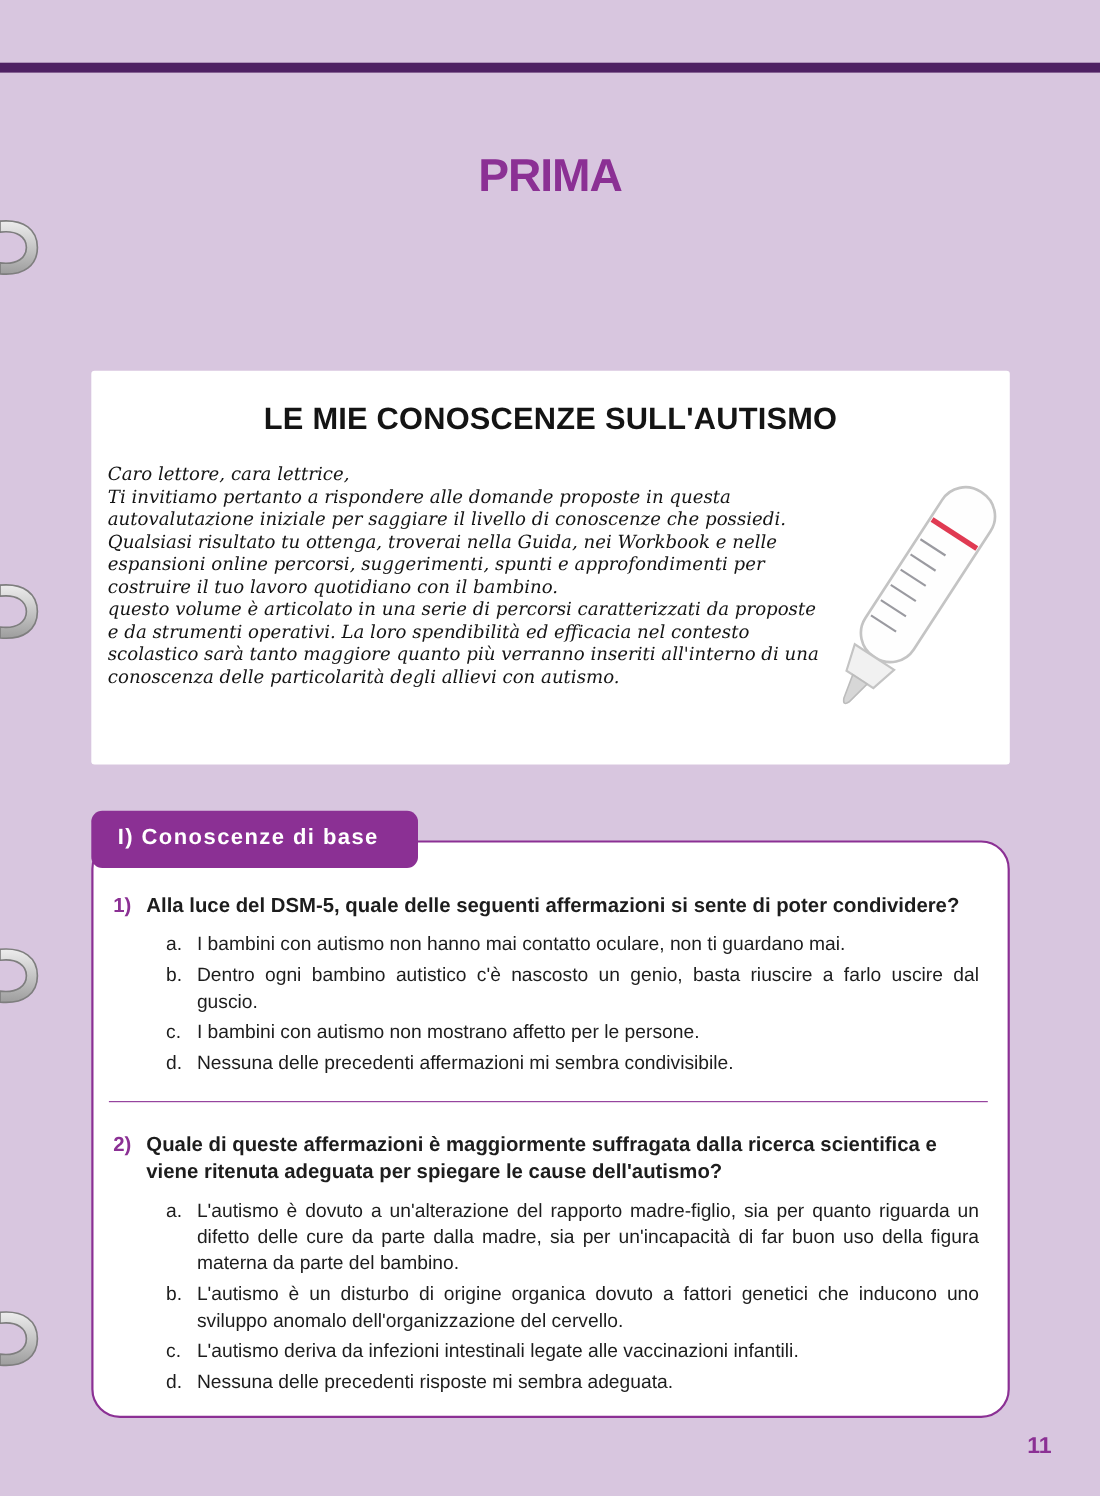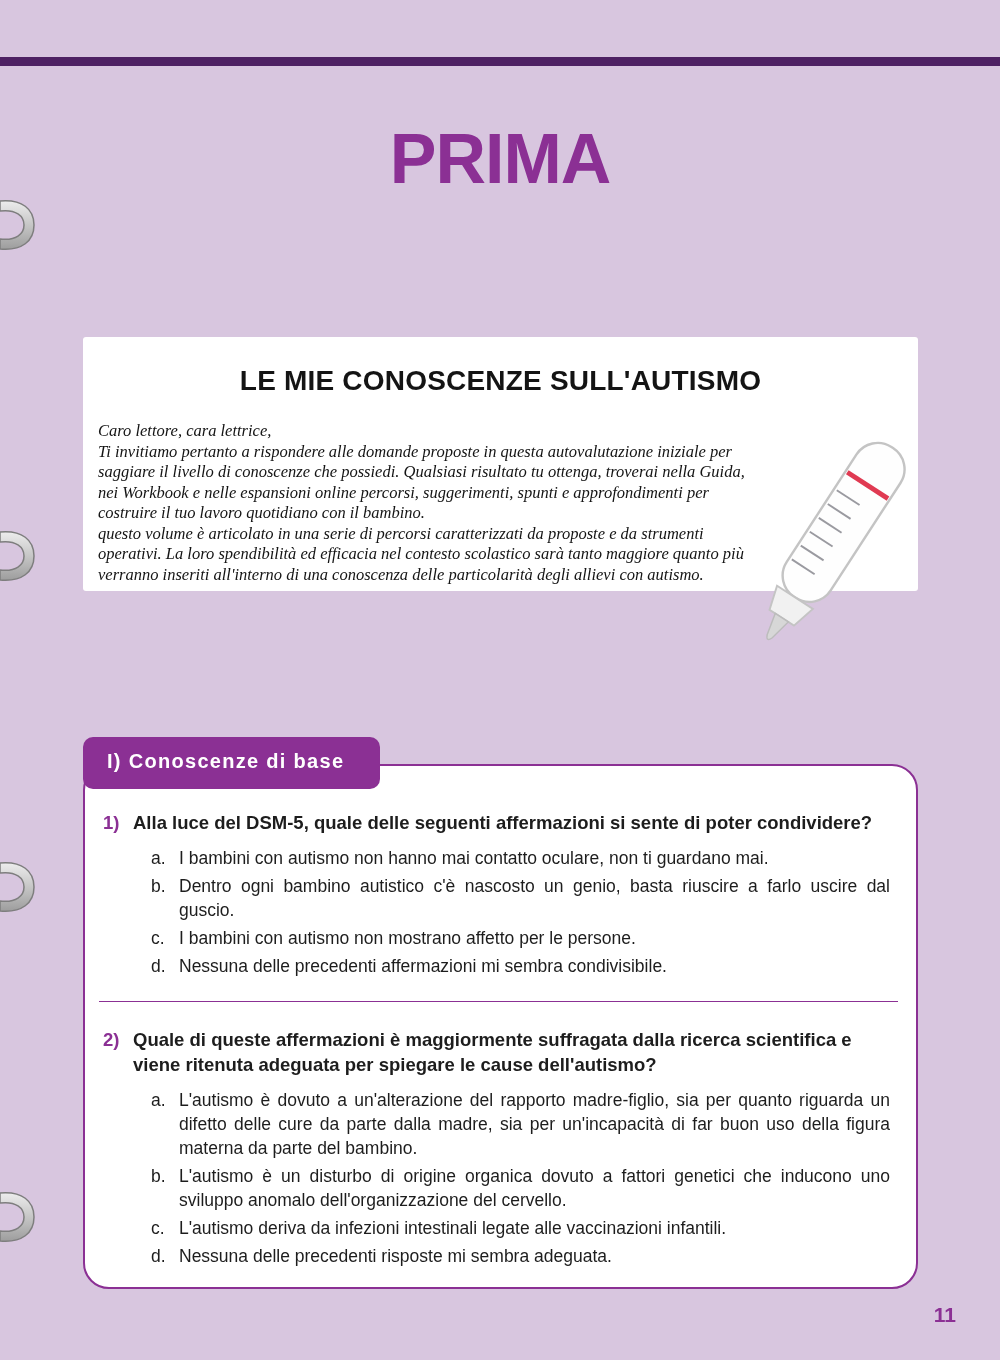"PRIMA" .main-title { font-size: 70px -> 42px }
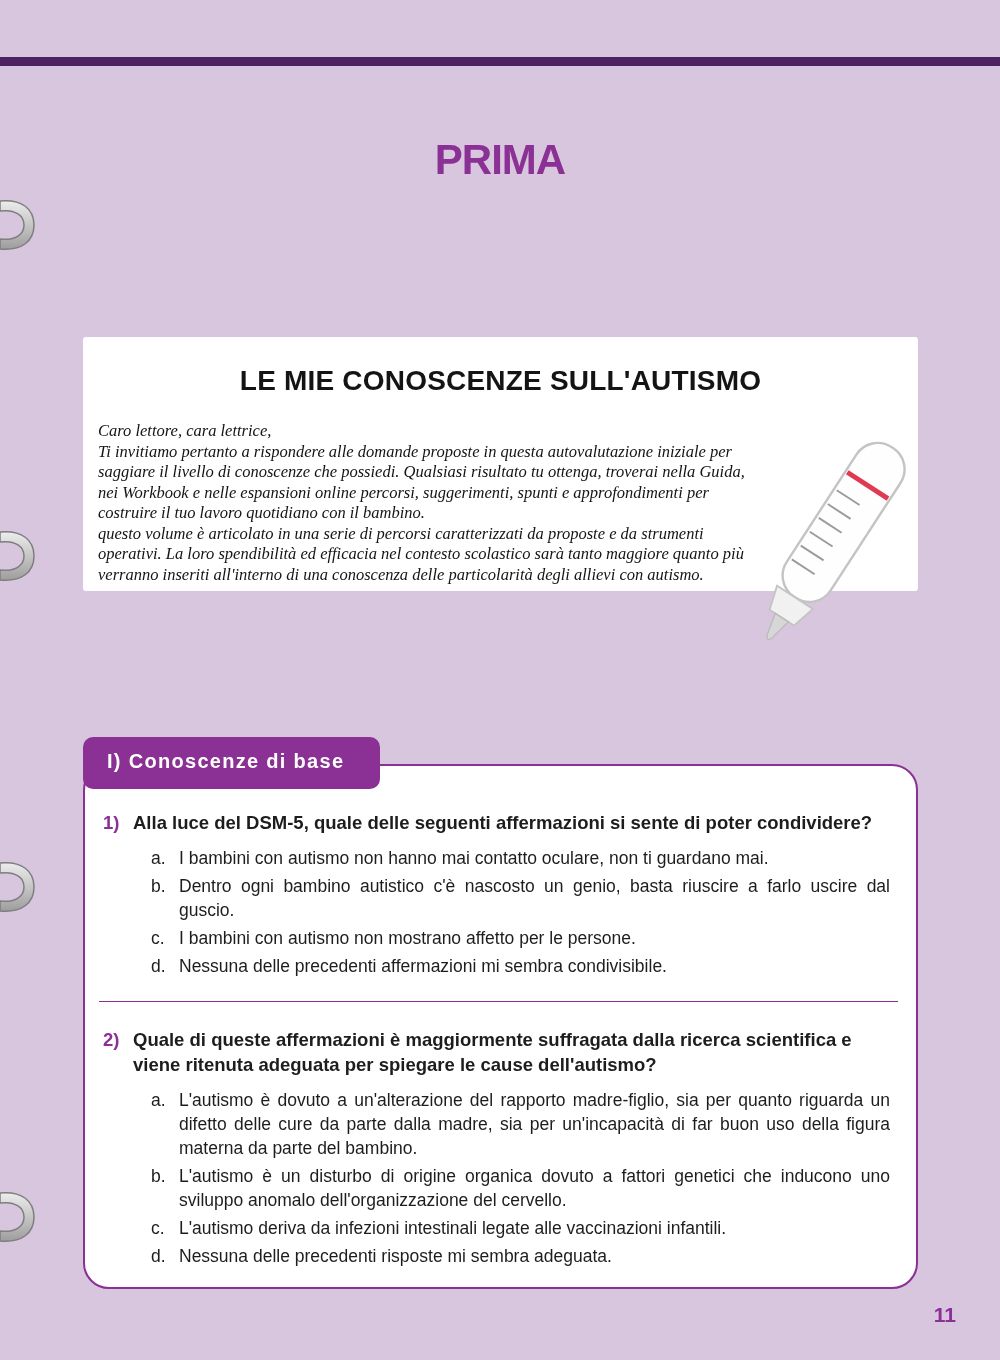"LE MIE CONOSCENZE SULL'AUTISMO" .intro-box { height: 254px -> 358px }
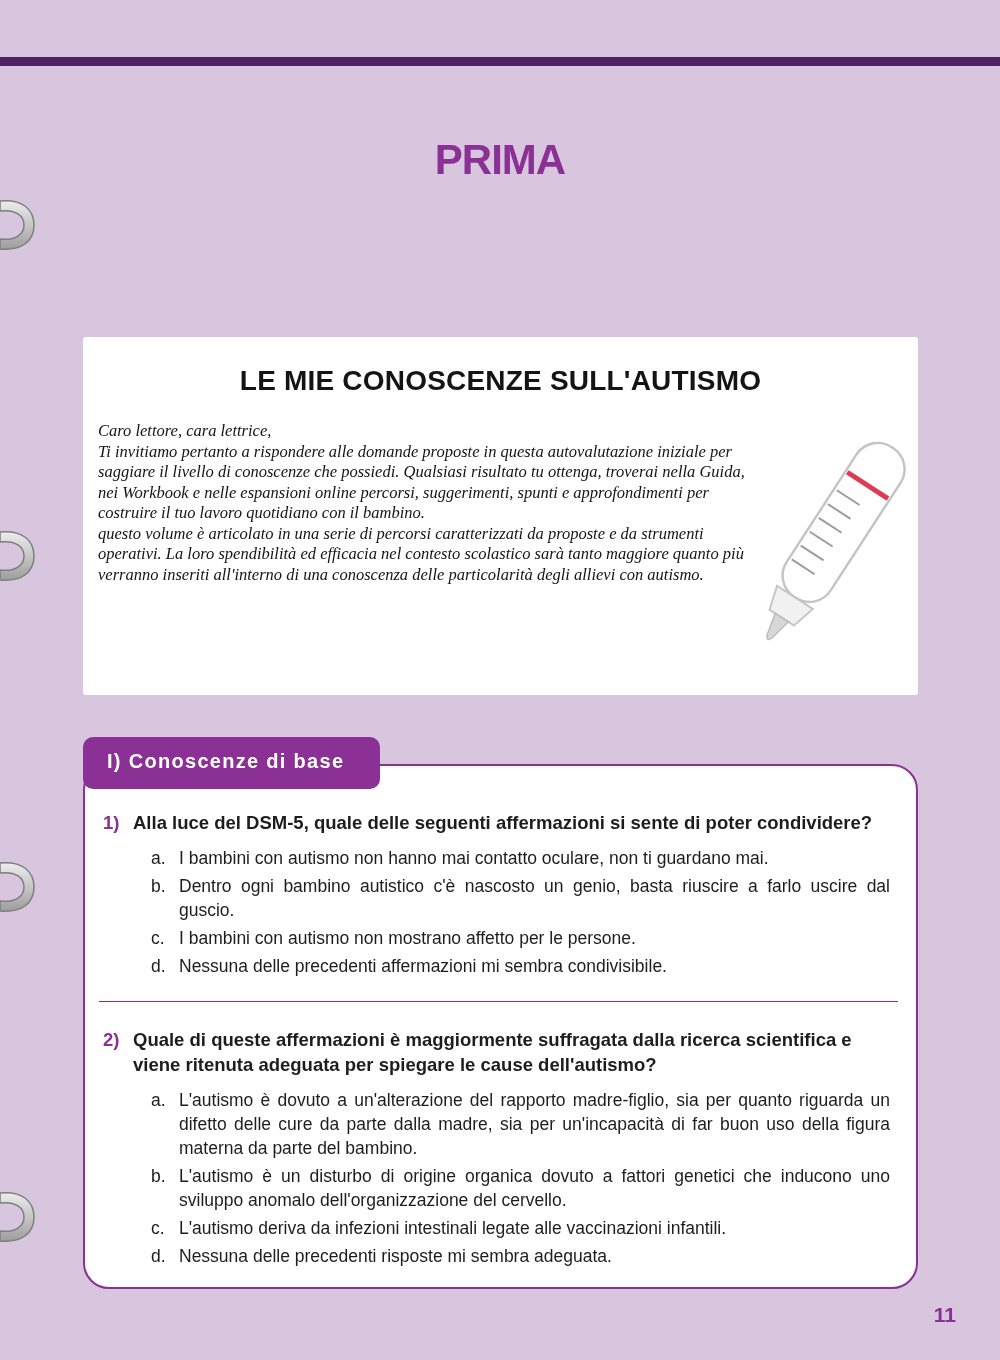"Caro lettore, cara lettrice," .intro-text p { font-family: Liberation Serif, serif -> none }
